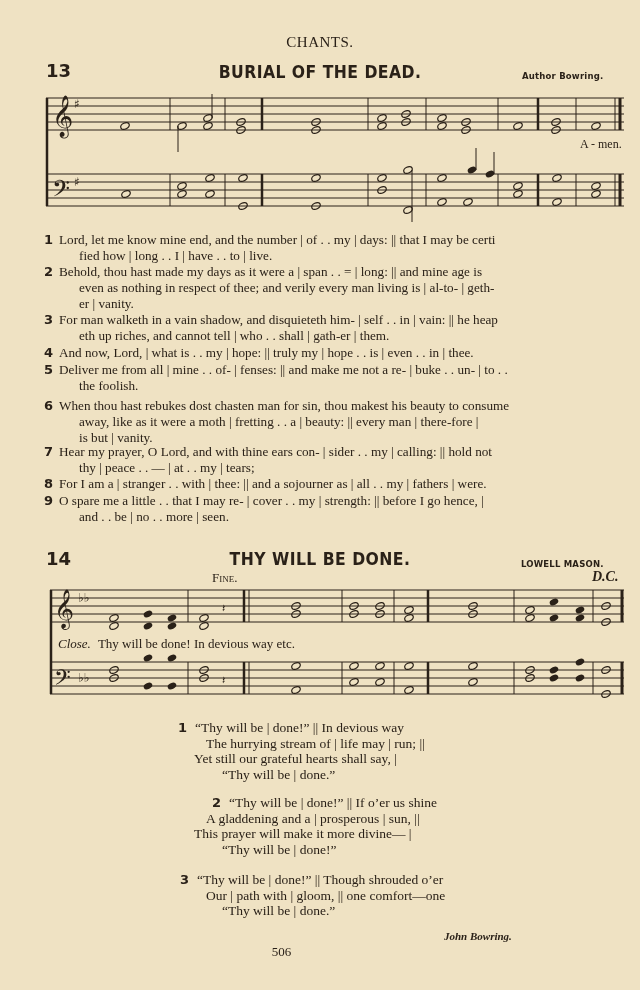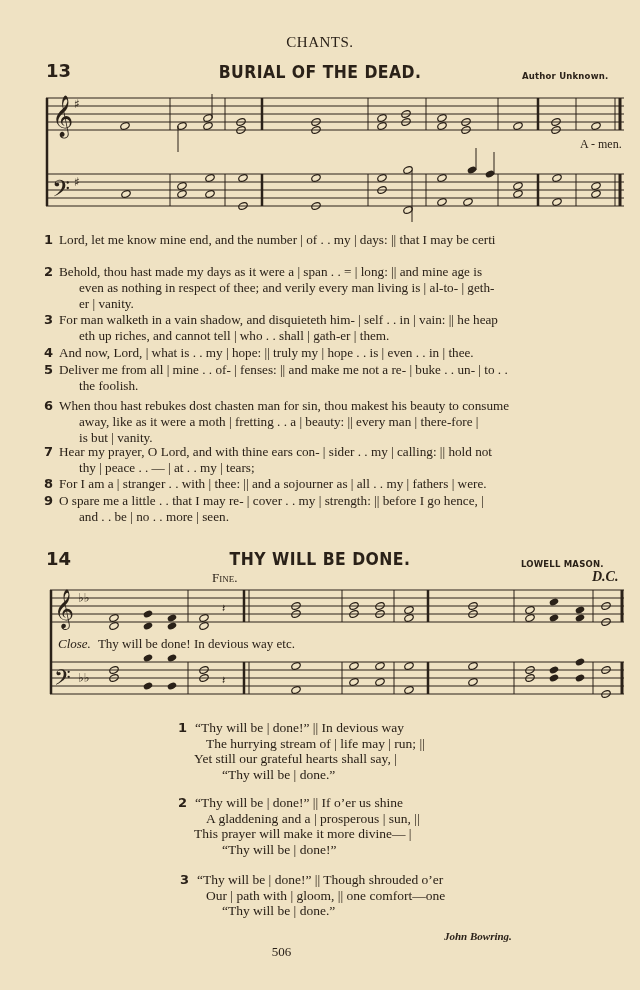"Author Unknown." div.abs { text: Unknown -> Bowring }
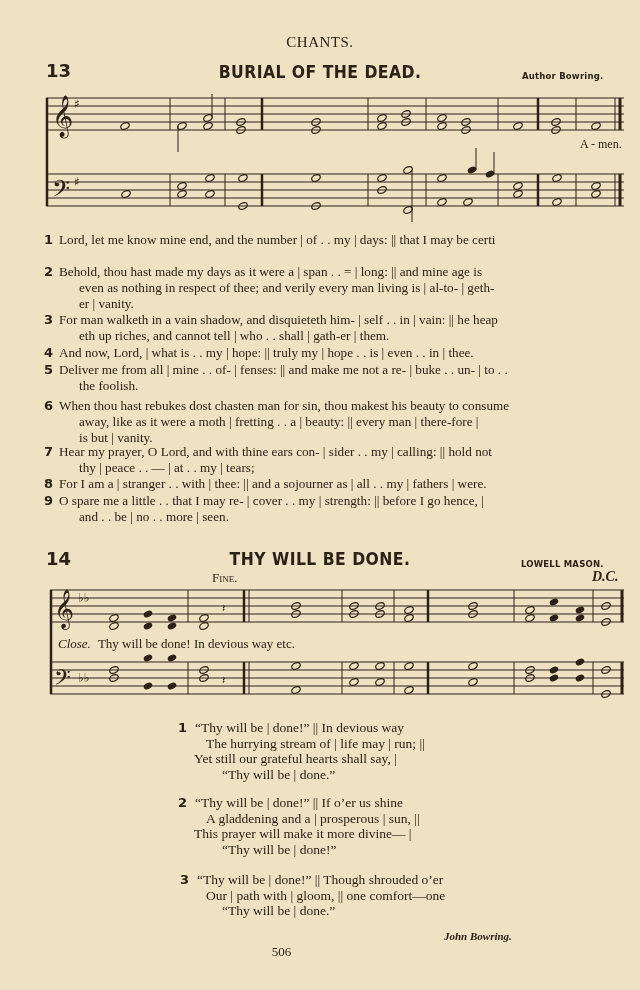"fied how | long ." span.cont { html: none -> <span>fied how | long . . I | have . . to | live.</span> }
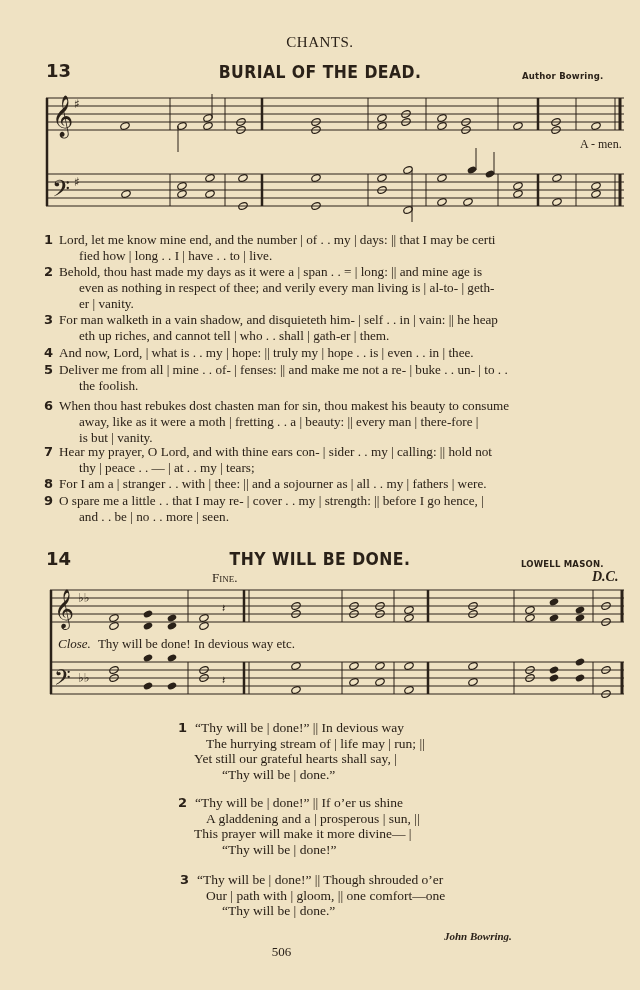"2 “Thy will be |" span.l { margin-left: none -> 34px }
